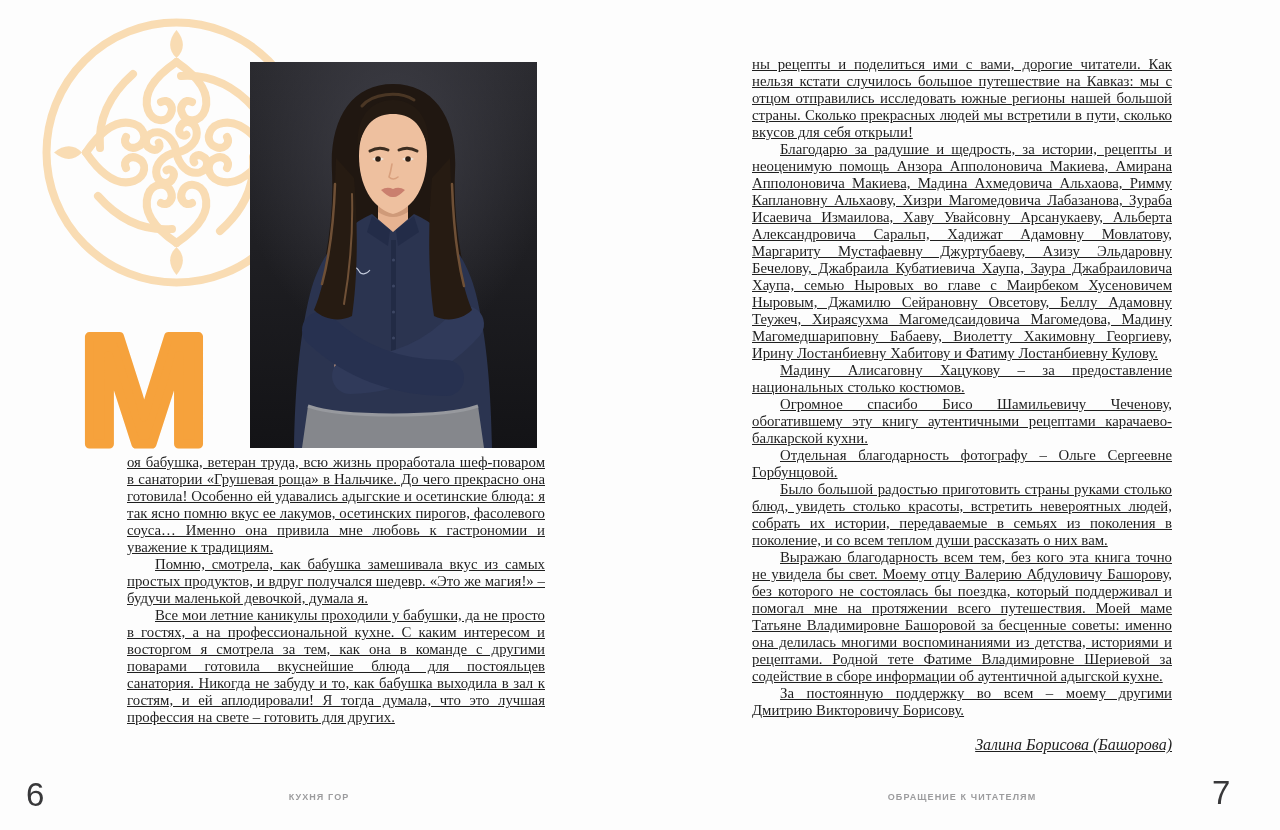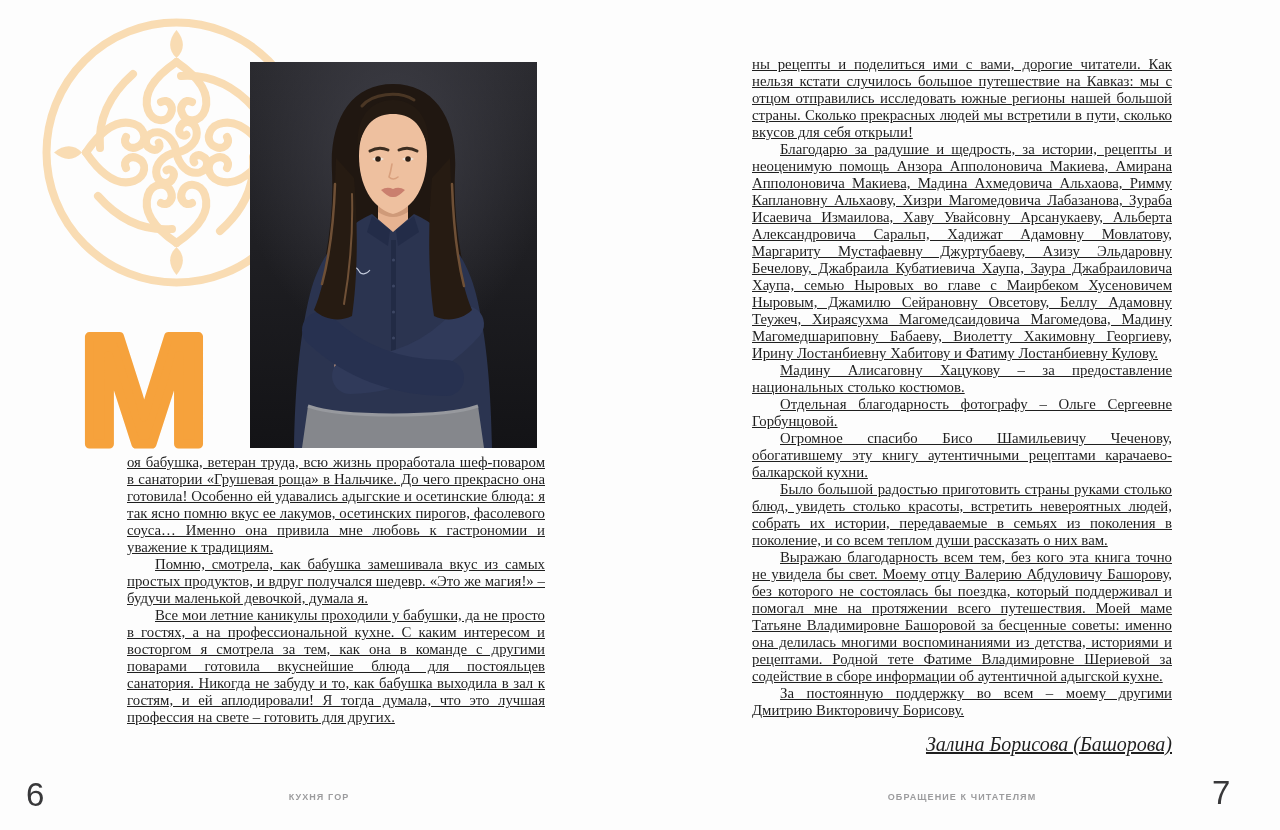"Отдельная благодарность фотографу –" p.para { order: before "Огромное спасибо Бисо Шамильевичу" -> after "Огромное спасибо Бисо Шамильевичу" }
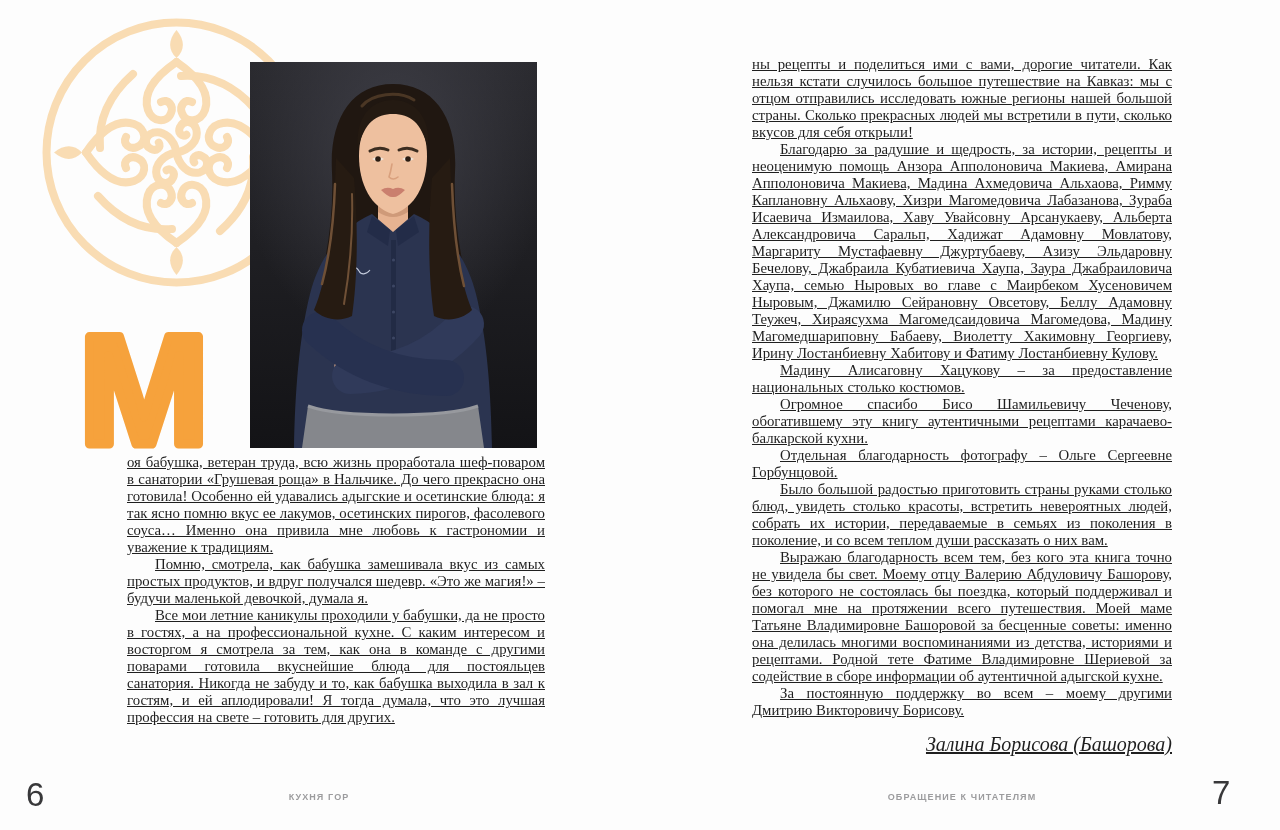"Залина Борисова (Башорова)" .signature { font-size: 20px -> 16px }
